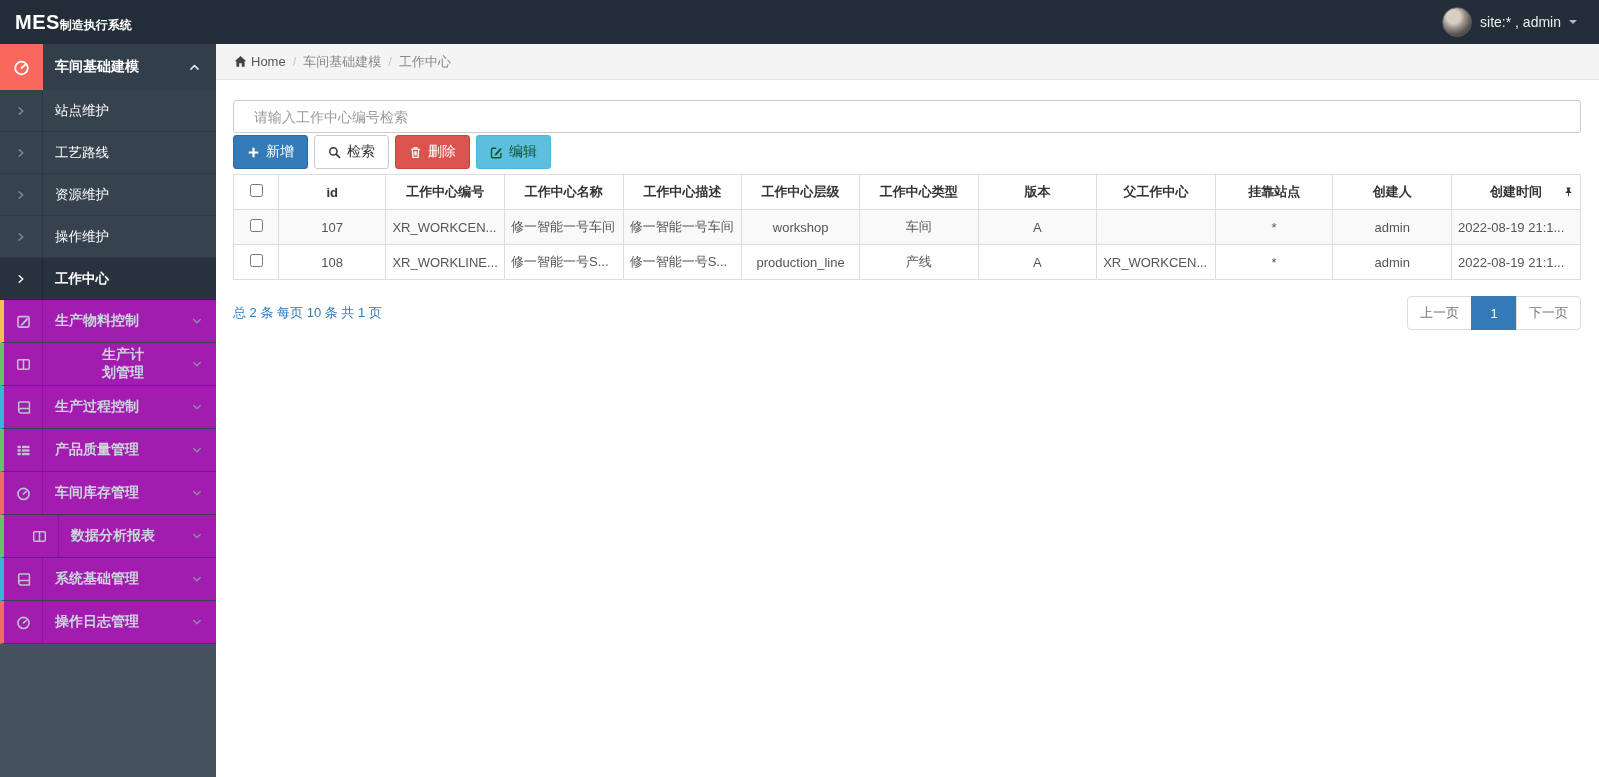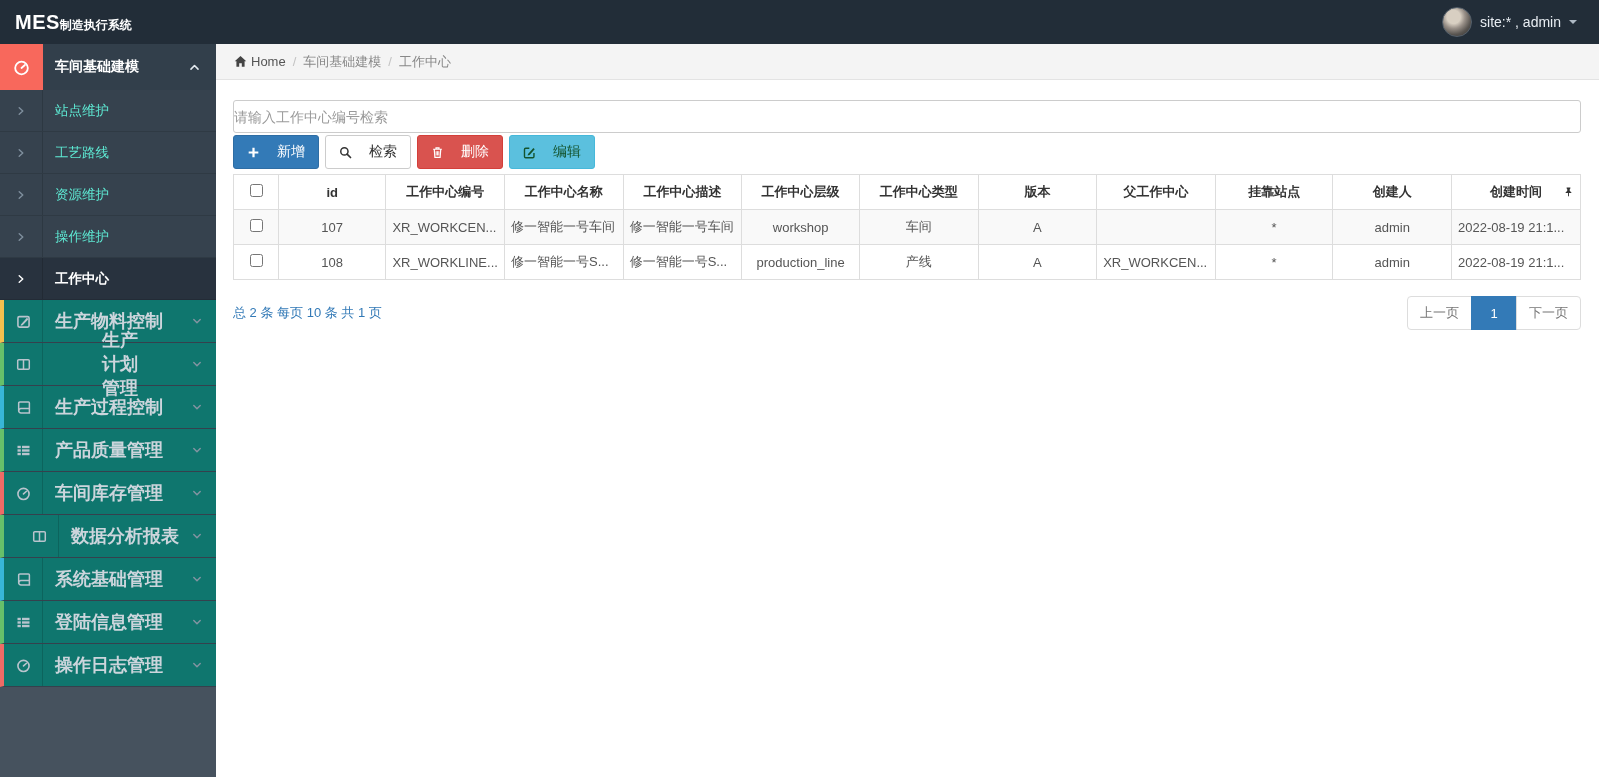"站点维护" .submenu li { color: #5eead4 -> #ffffff }
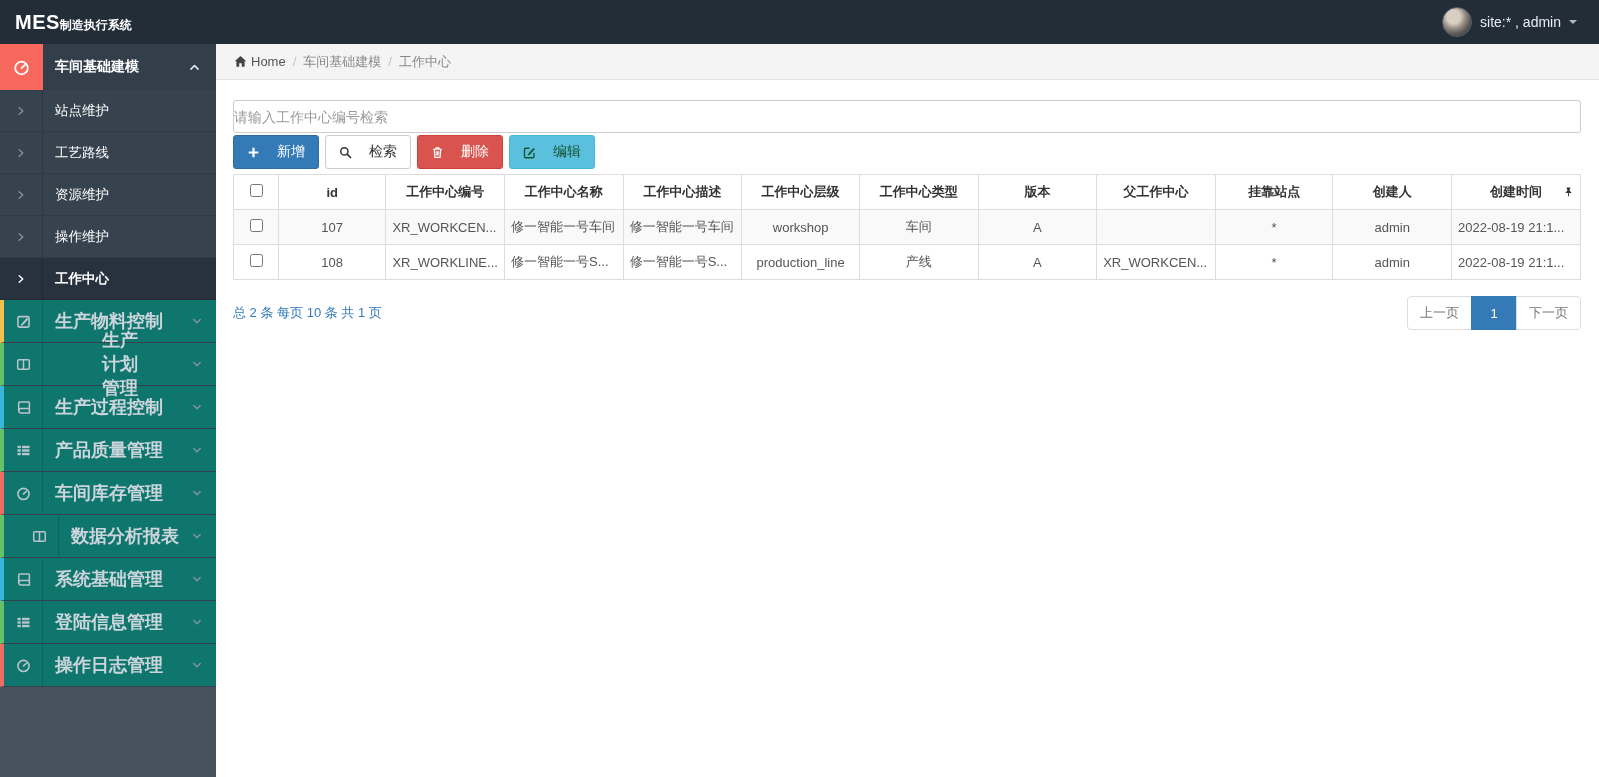"请输入工作中心编号检索" .search-input { padding: 0 0 -> 0 20px }
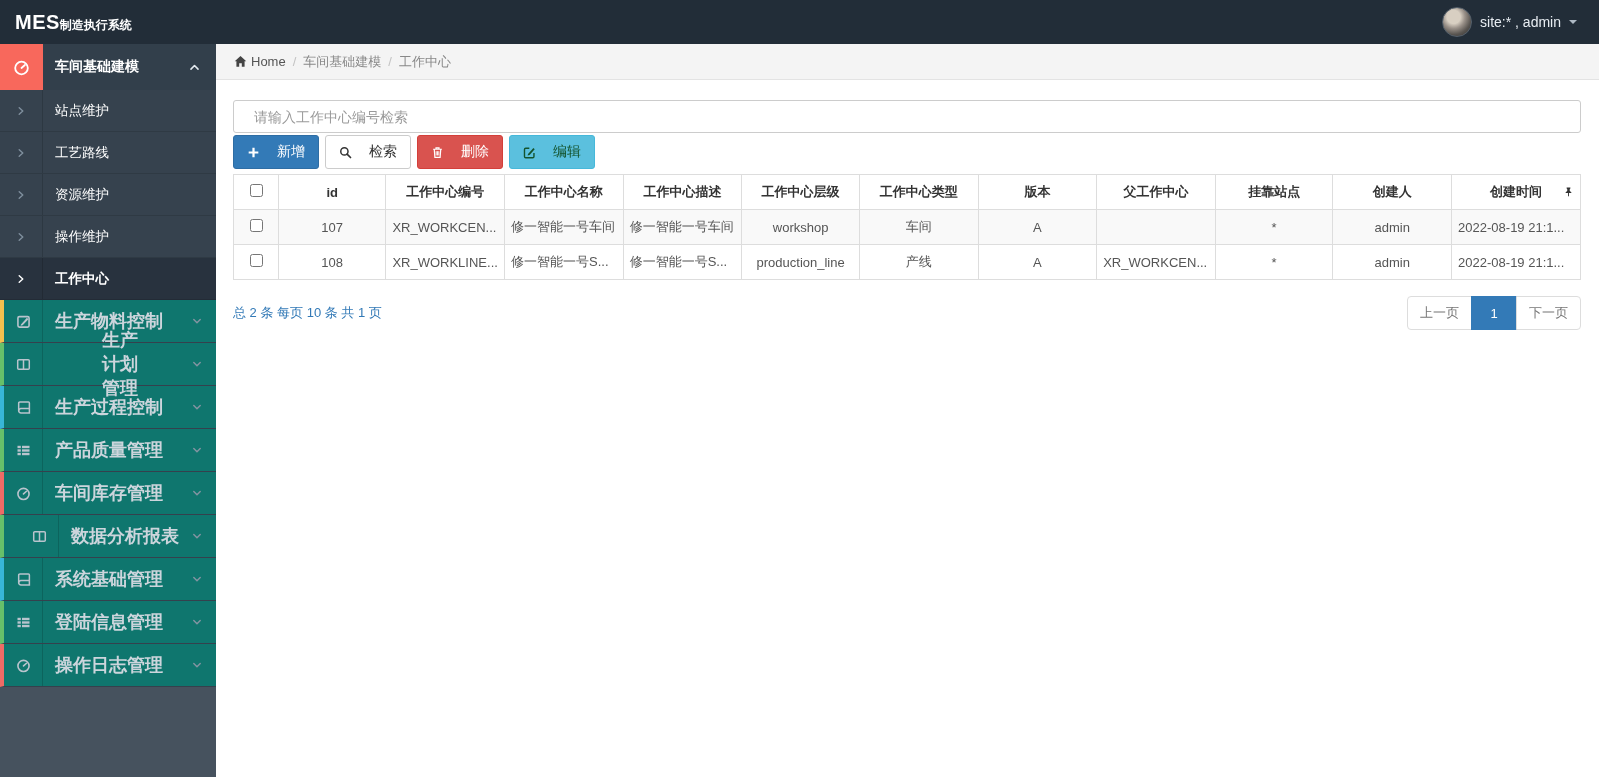"新增" .btn { gap: 17px -> 6px }
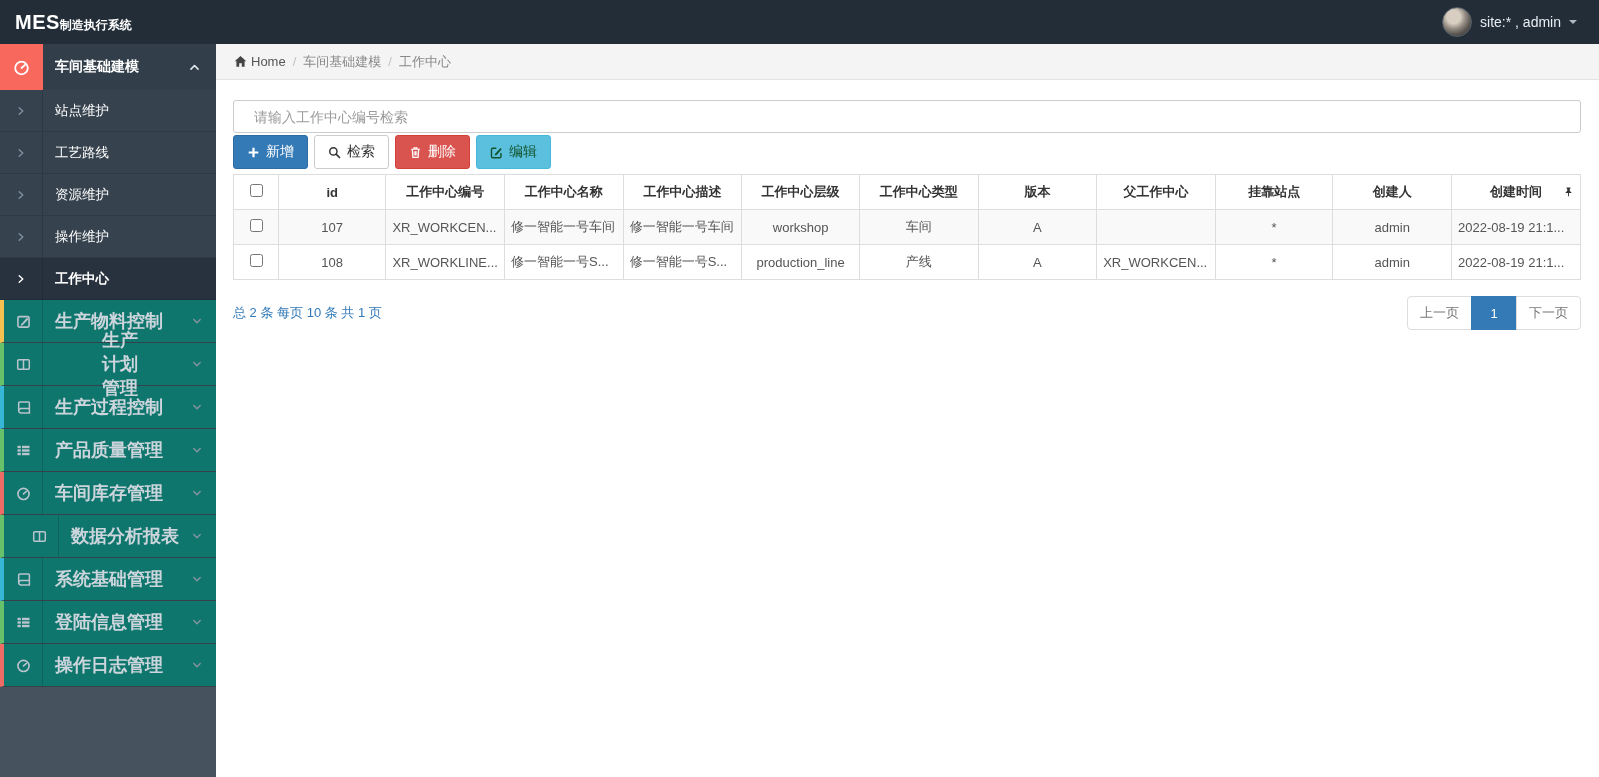"生产物料控制" .mainmenu li { background: #0f766e -> #a21caf; font-size: 18px -> 14px }
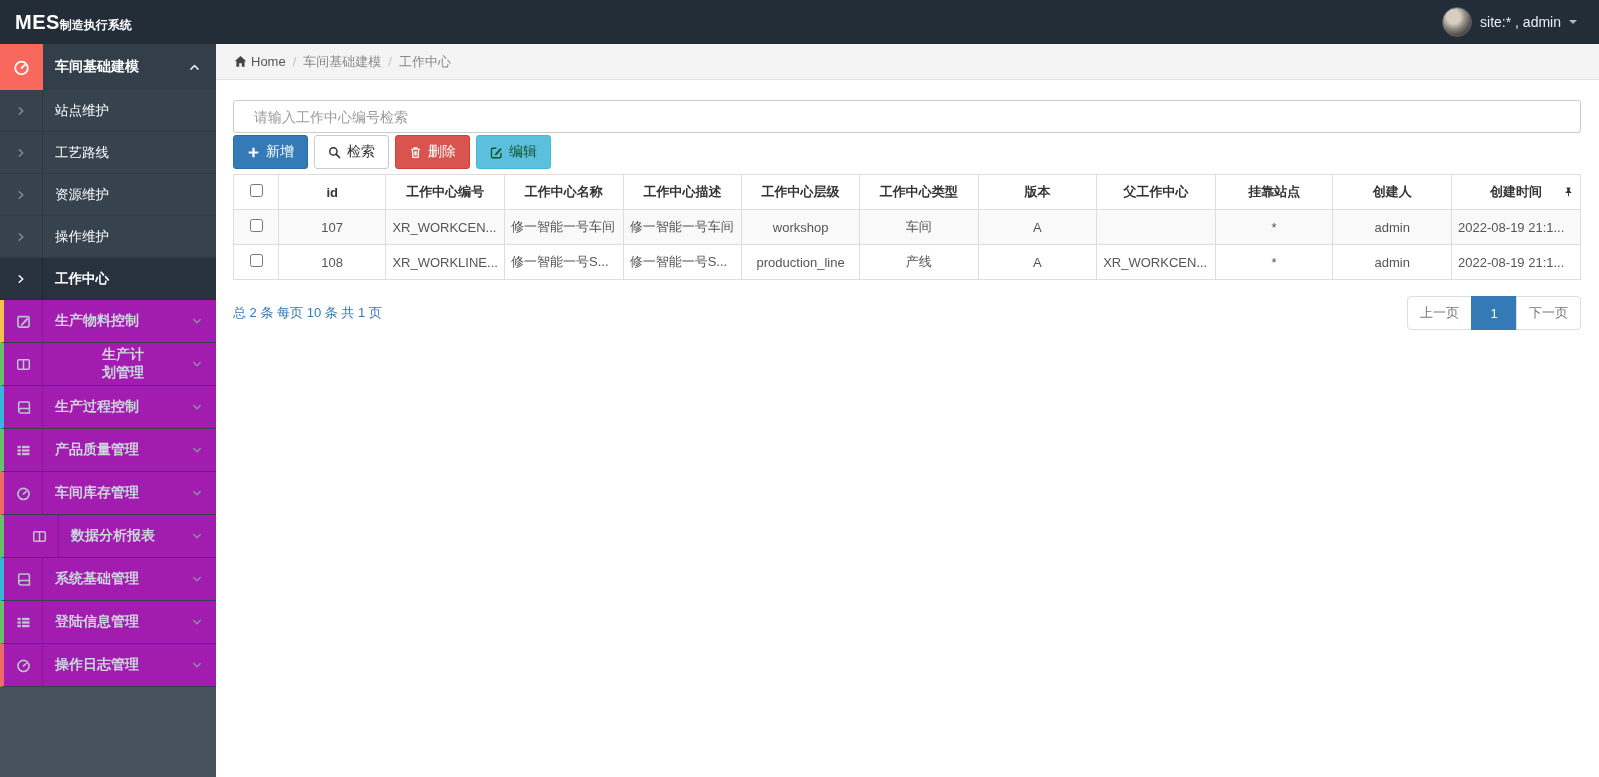"登陆信息管理" li { html: <li> <span> <svg> <rect></rect> <rect></rect> <rect></rect> <rect></rect> <rect></rect> <rect></rect> </svg> </span> <span>登陆信息管理</span> <span> <svg> <path></path> </svg> </span> </li> -> none }
